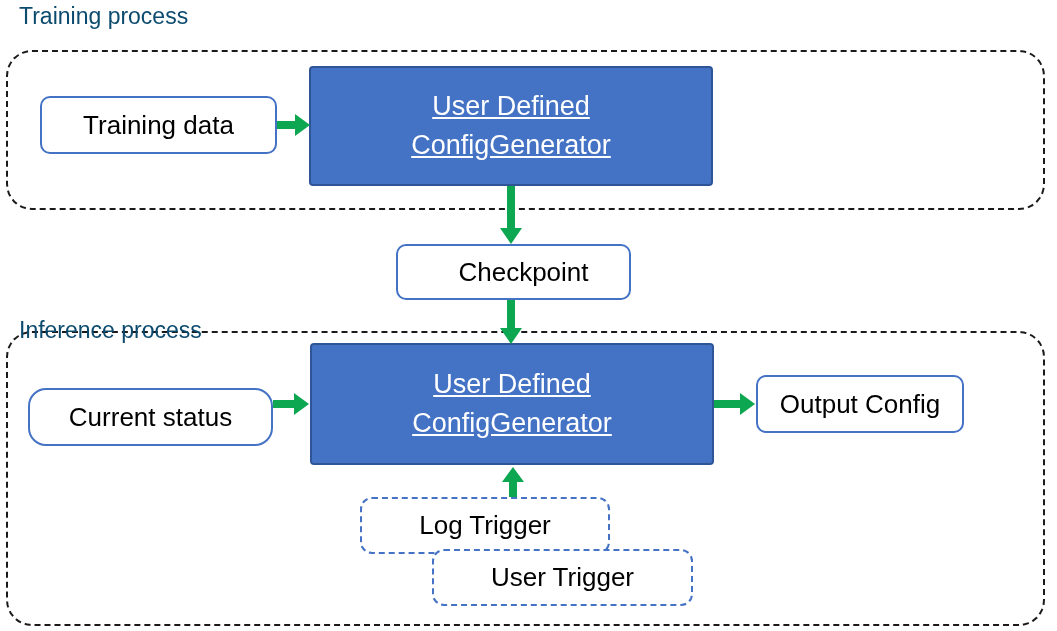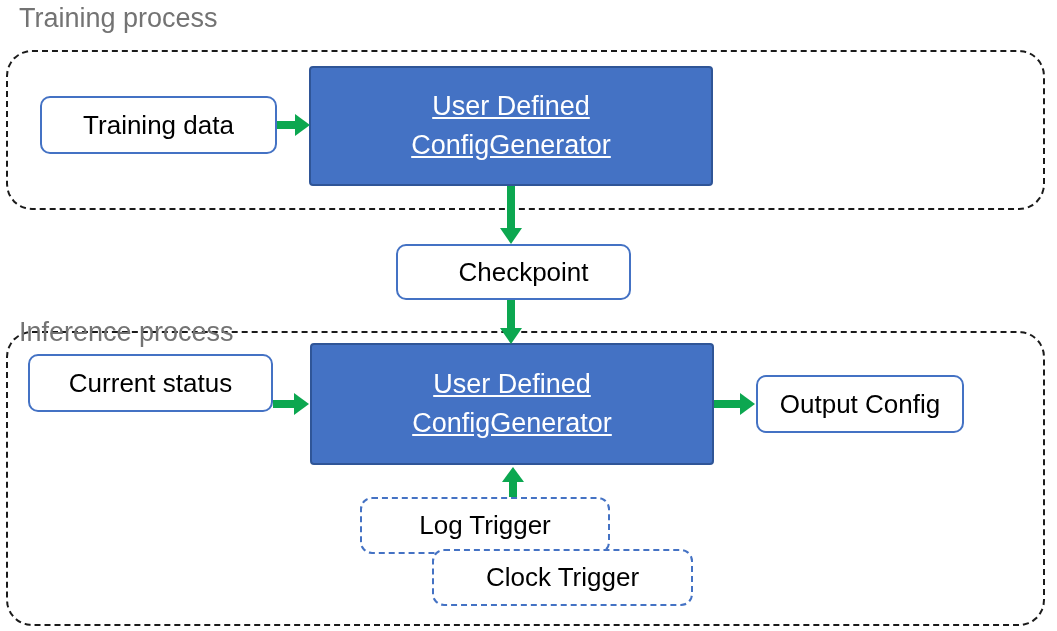"Training process" .section-label { color: #737373 -> #0c4a6e; font-size: 27px -> 23px }
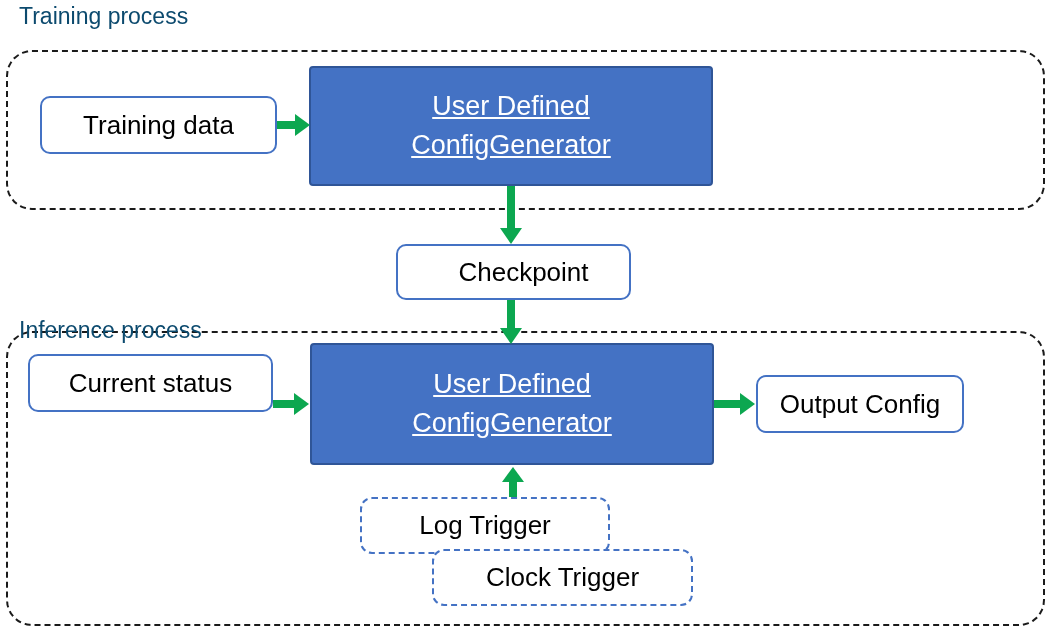"Current status" #current-status-box { border-radius: none -> 18px; top: 354px -> 388px }
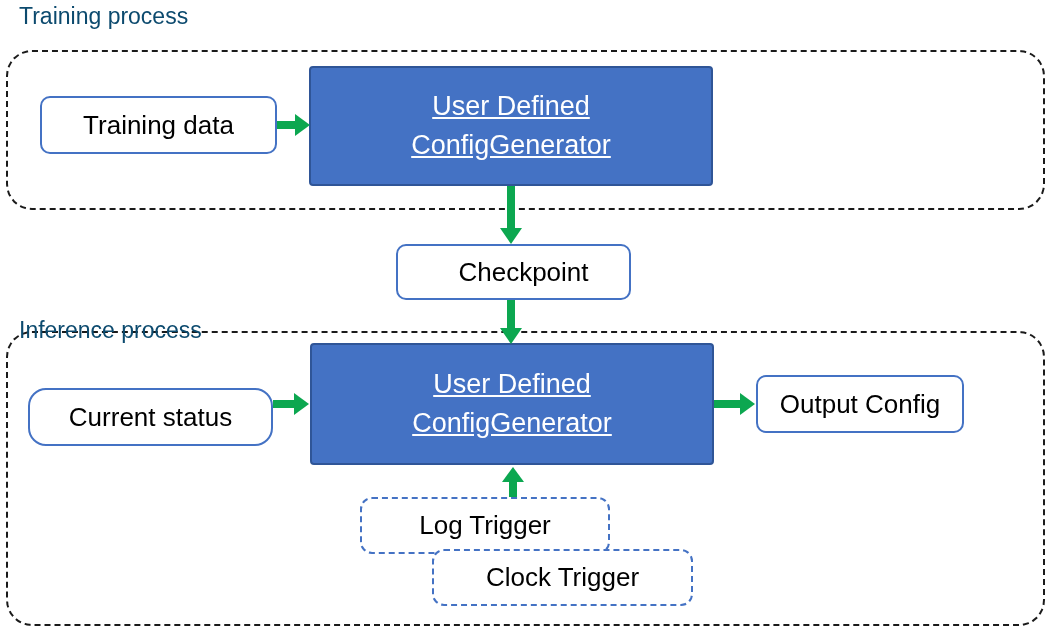"Clock Trigger" span { text: Clock -> User }
